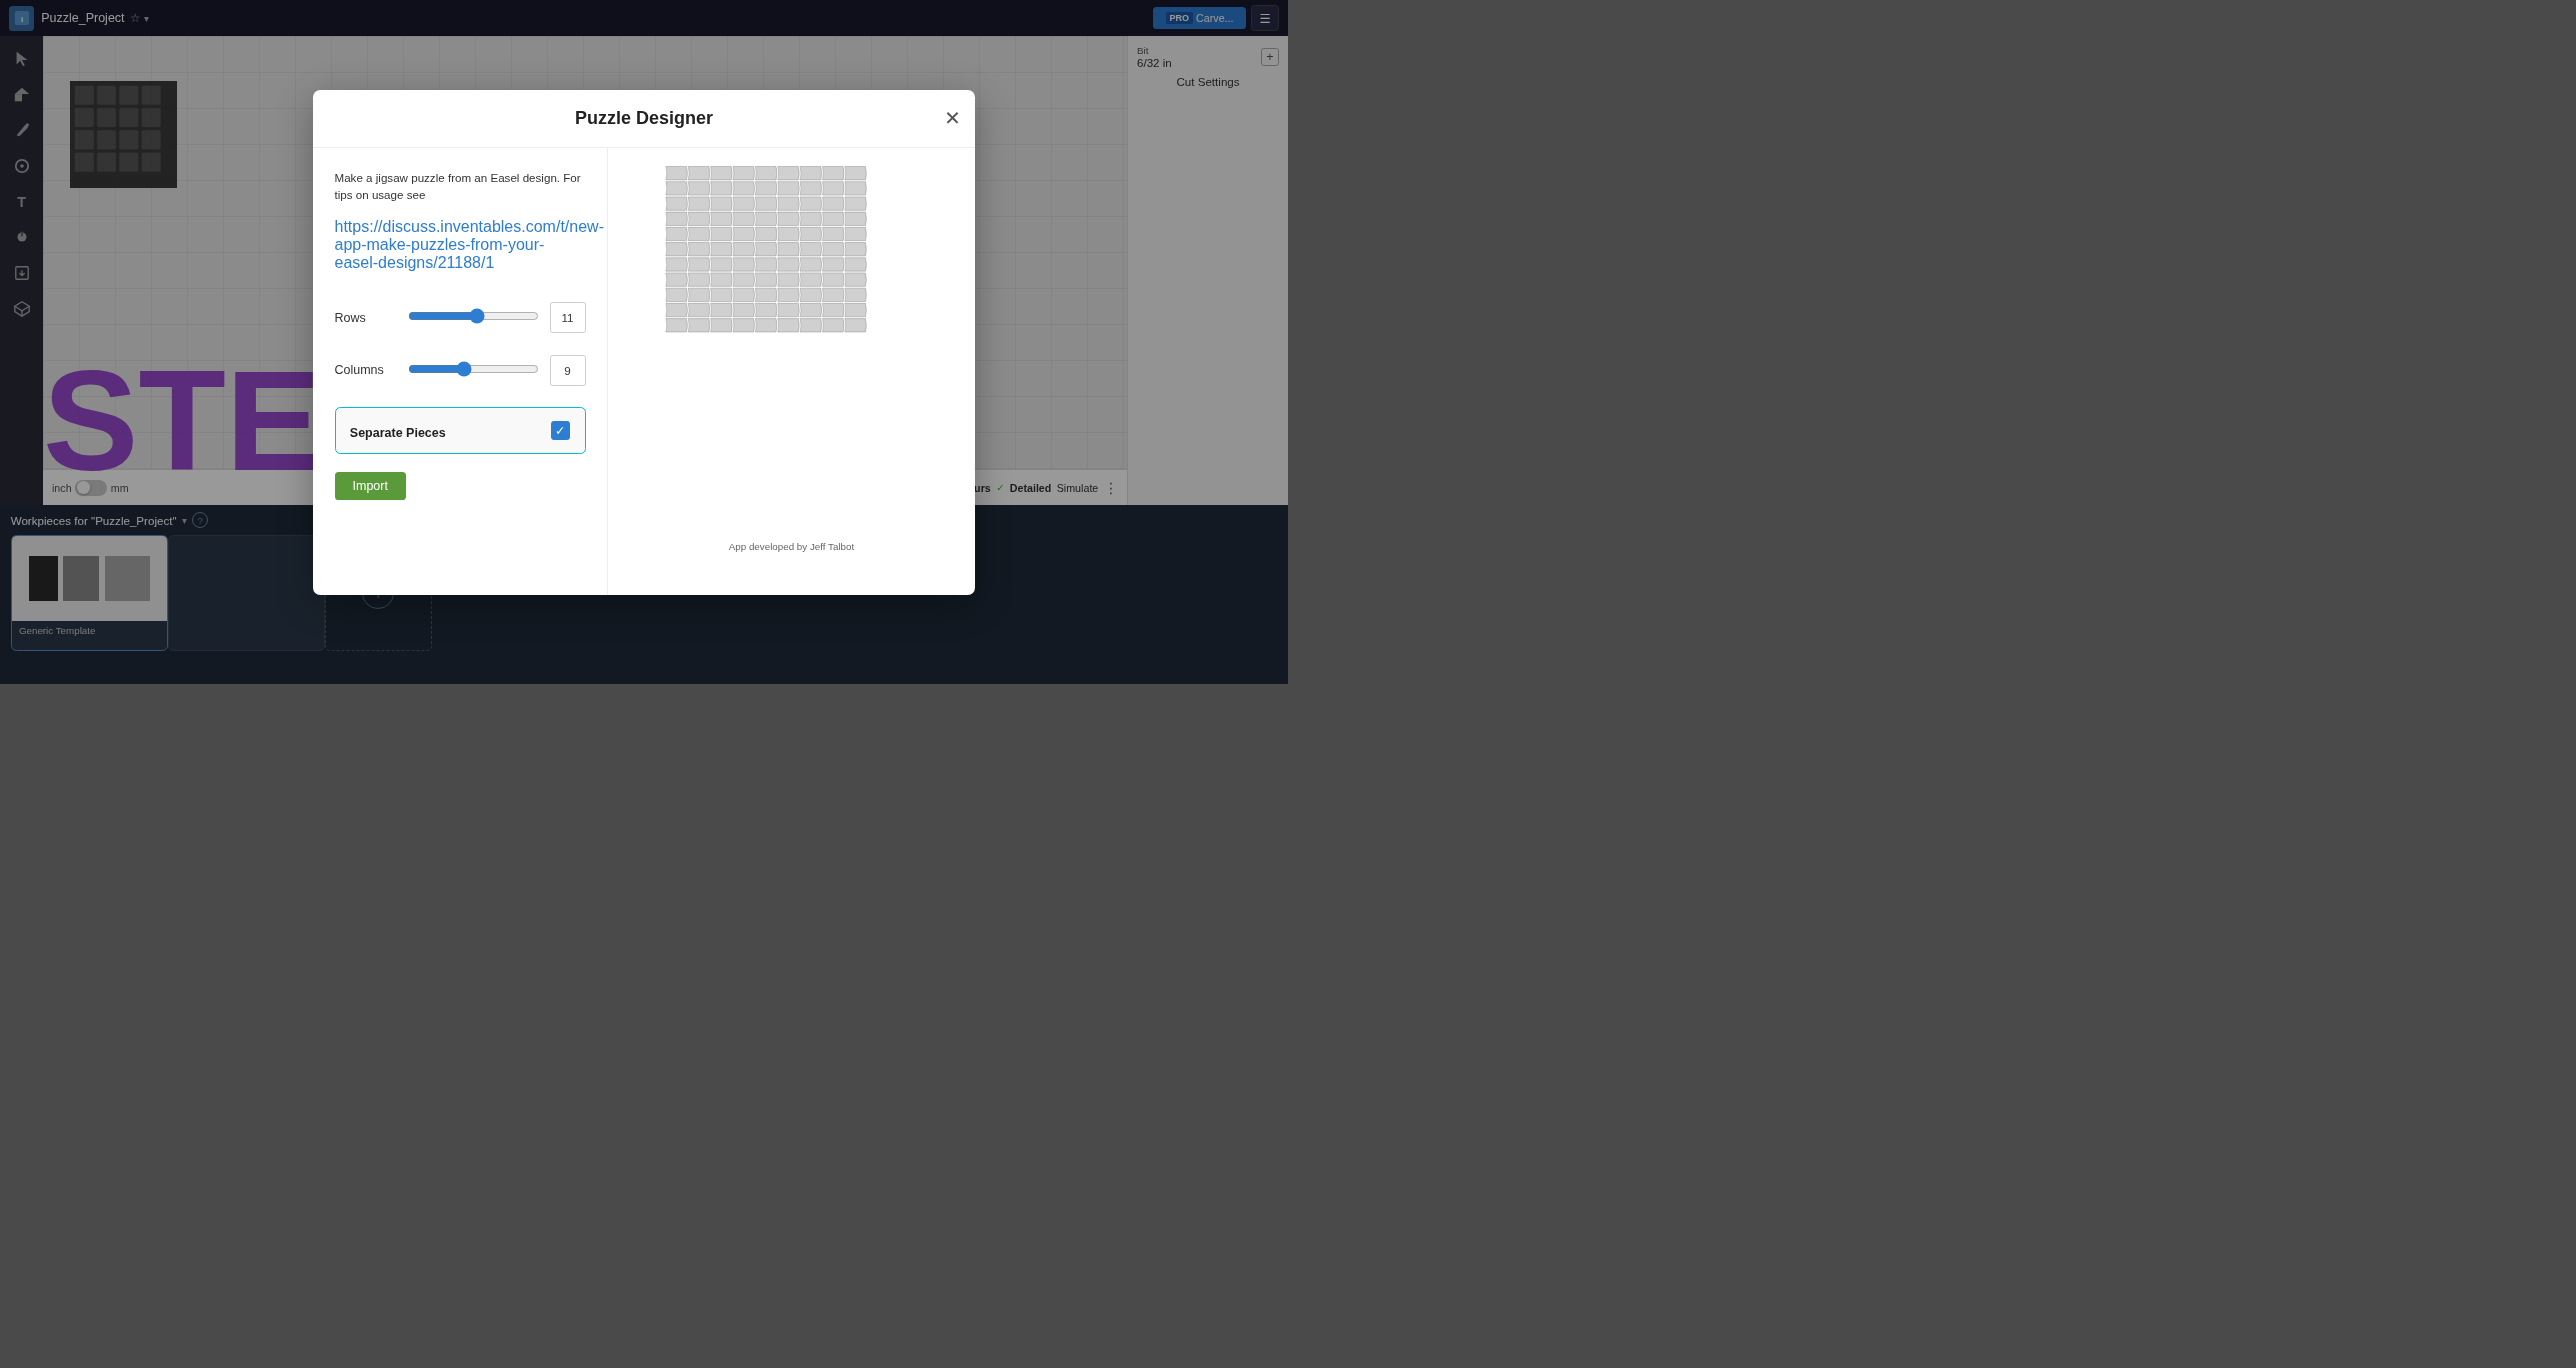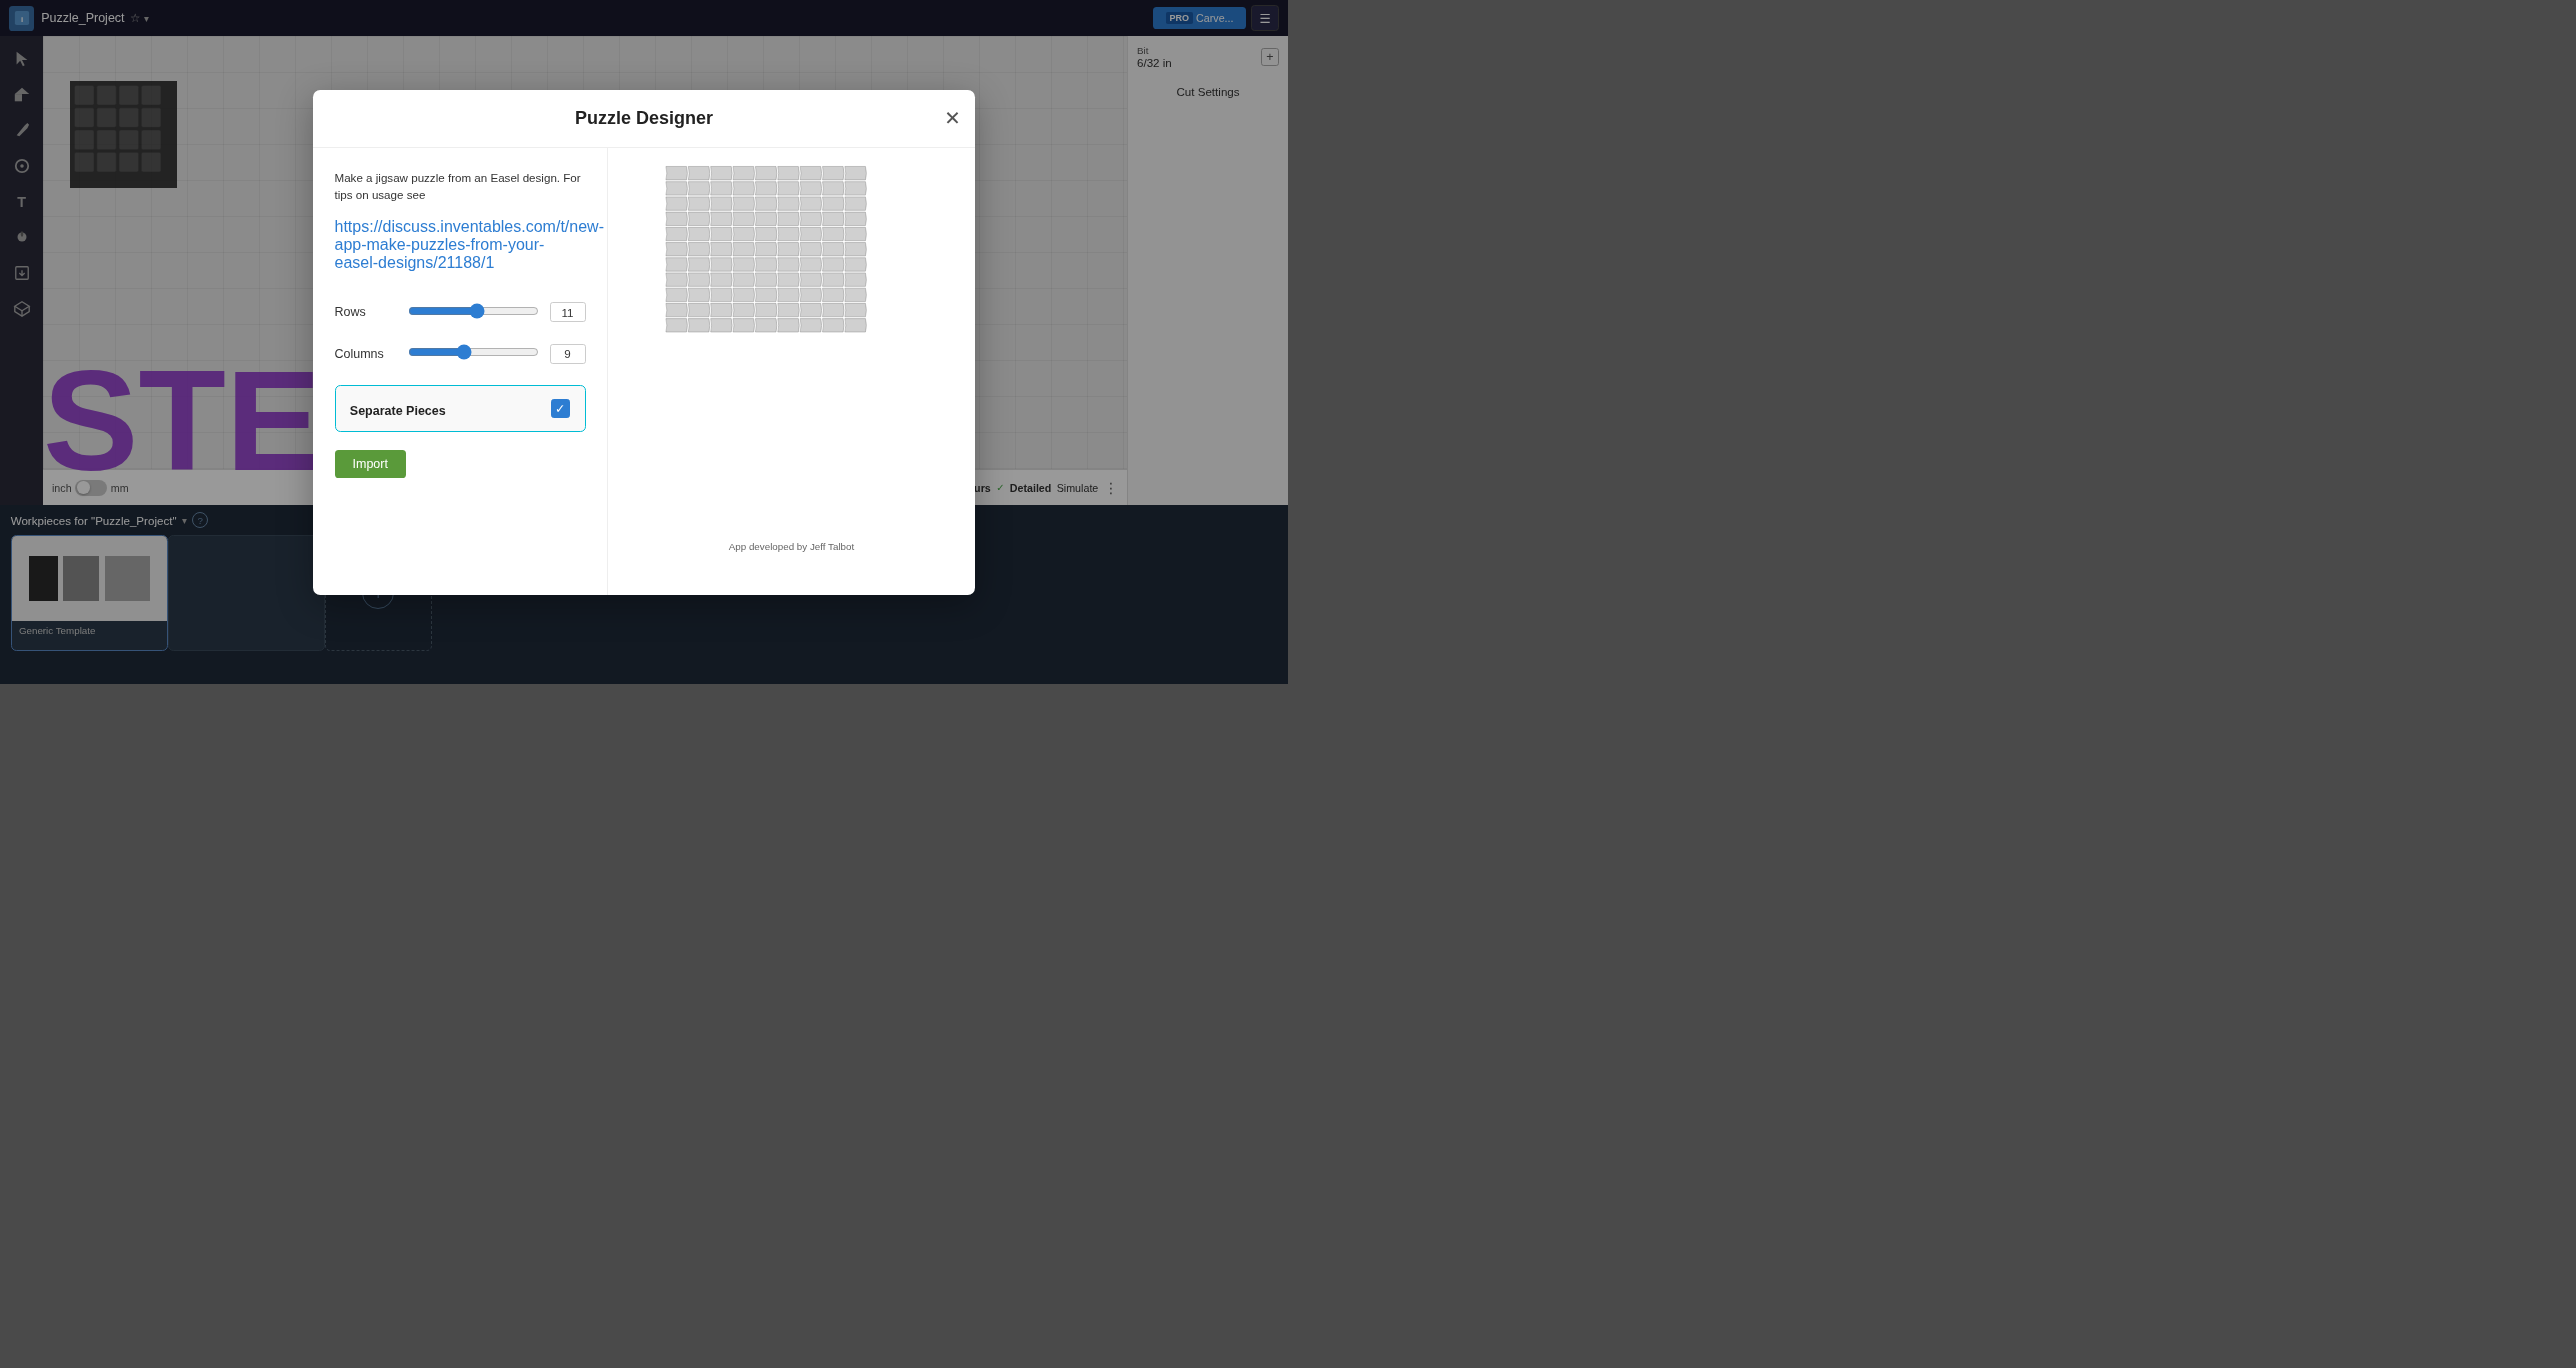"Bit" .right-panel-header { margin-bottom: 12px -> 2px }
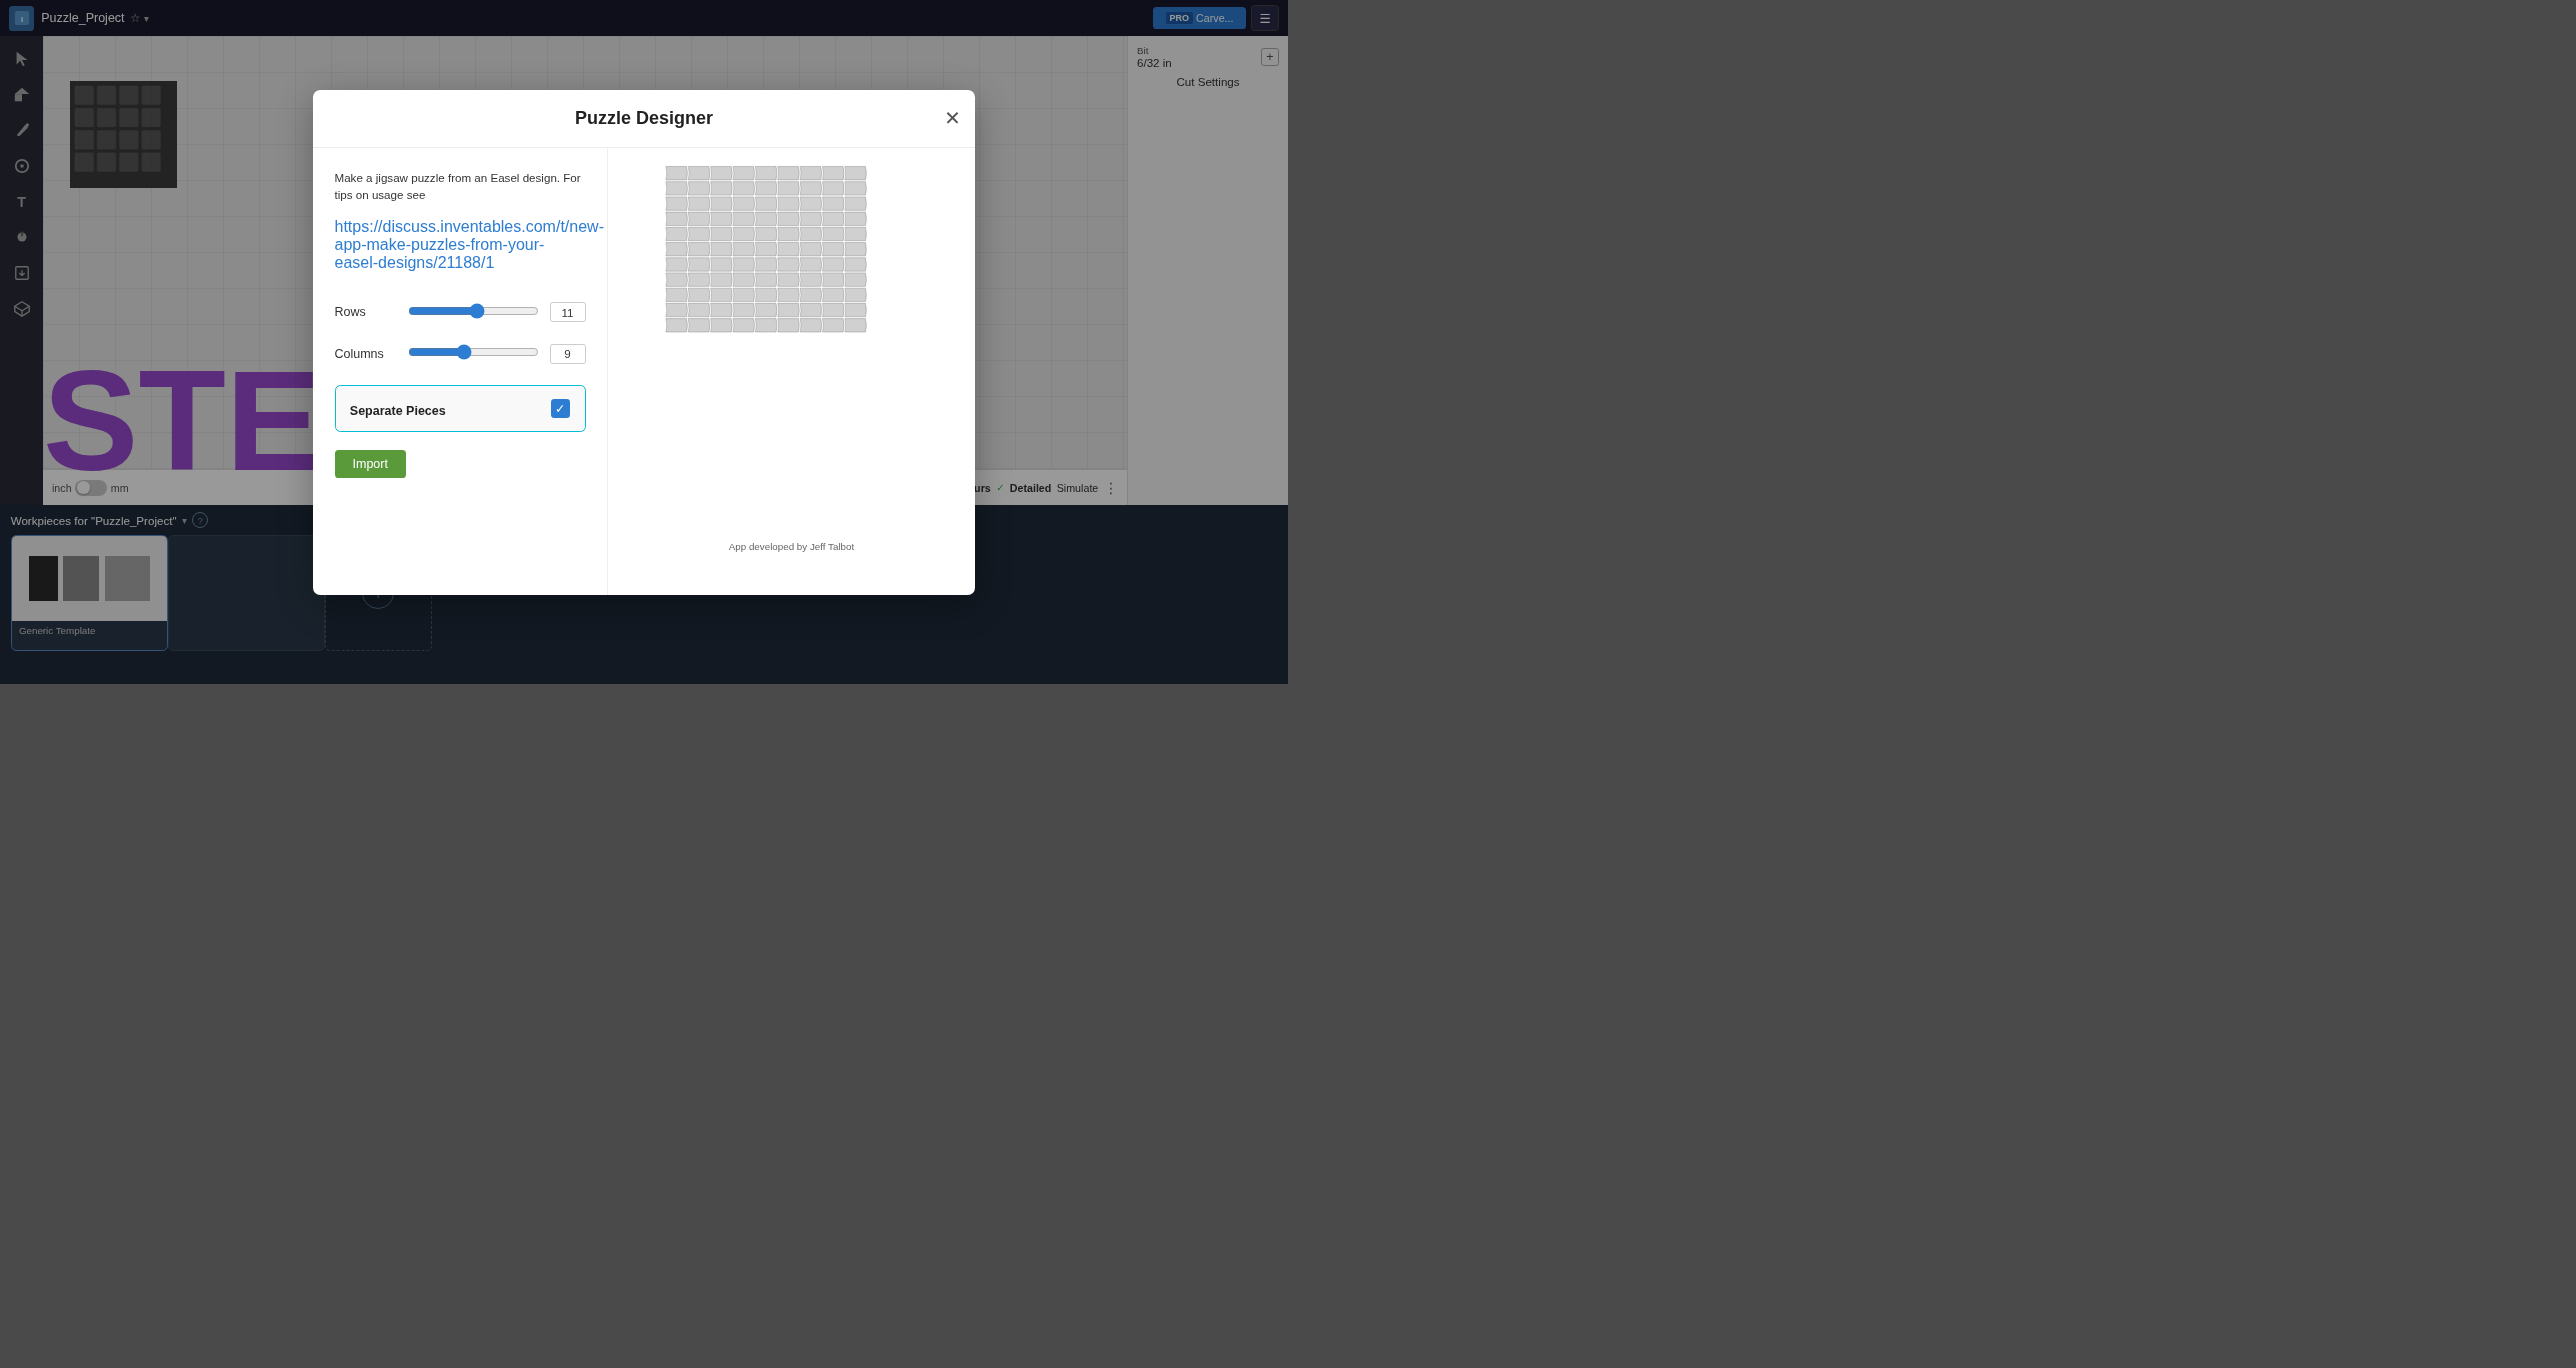"11" .slider-value { height: 20px -> 31px }
